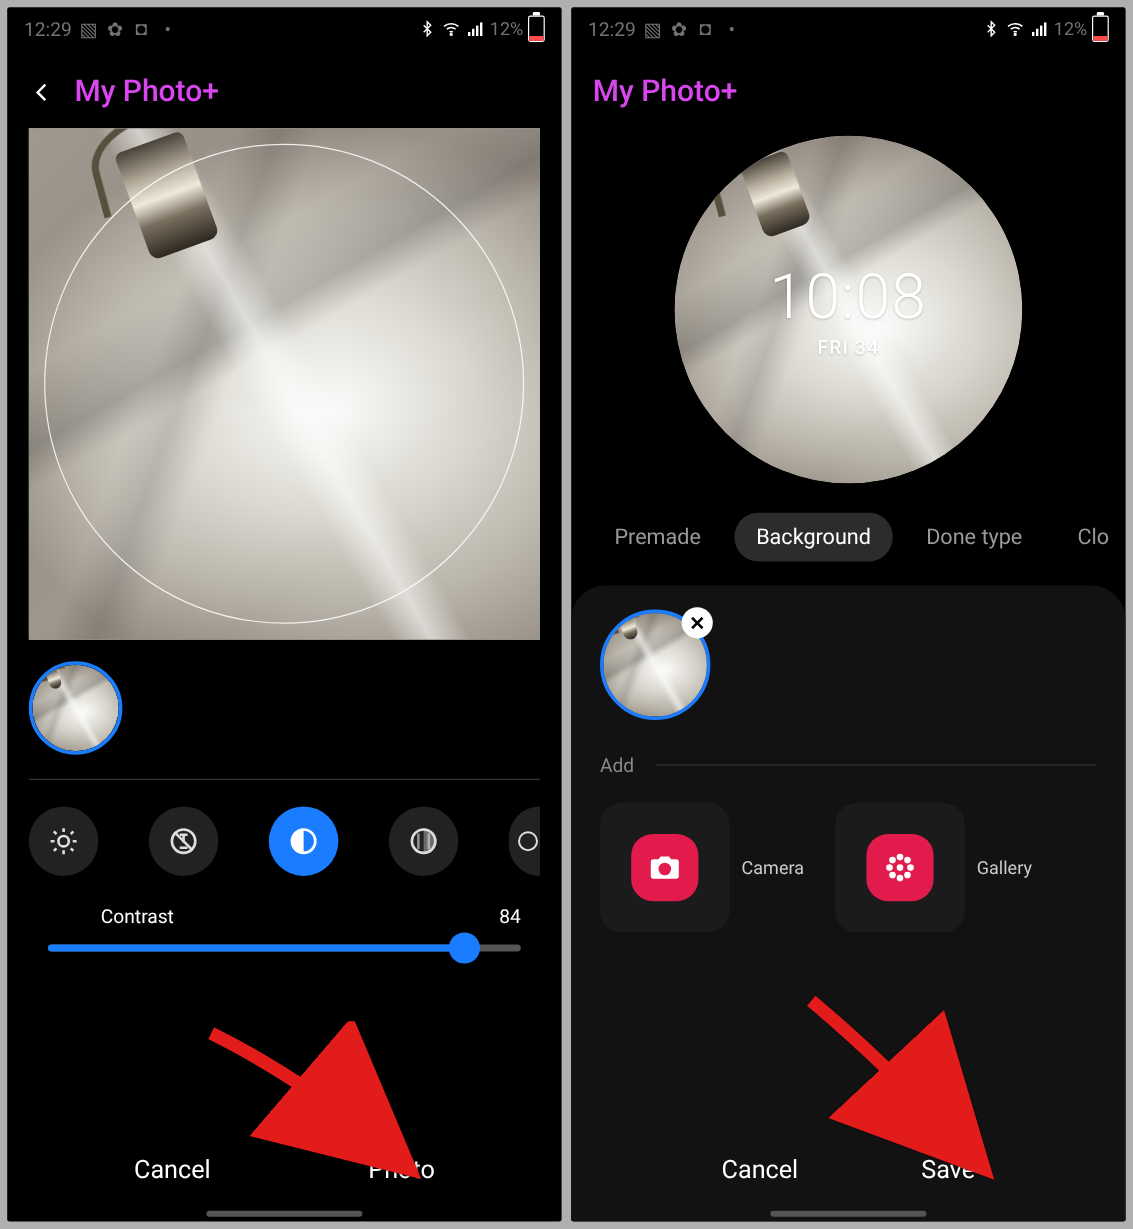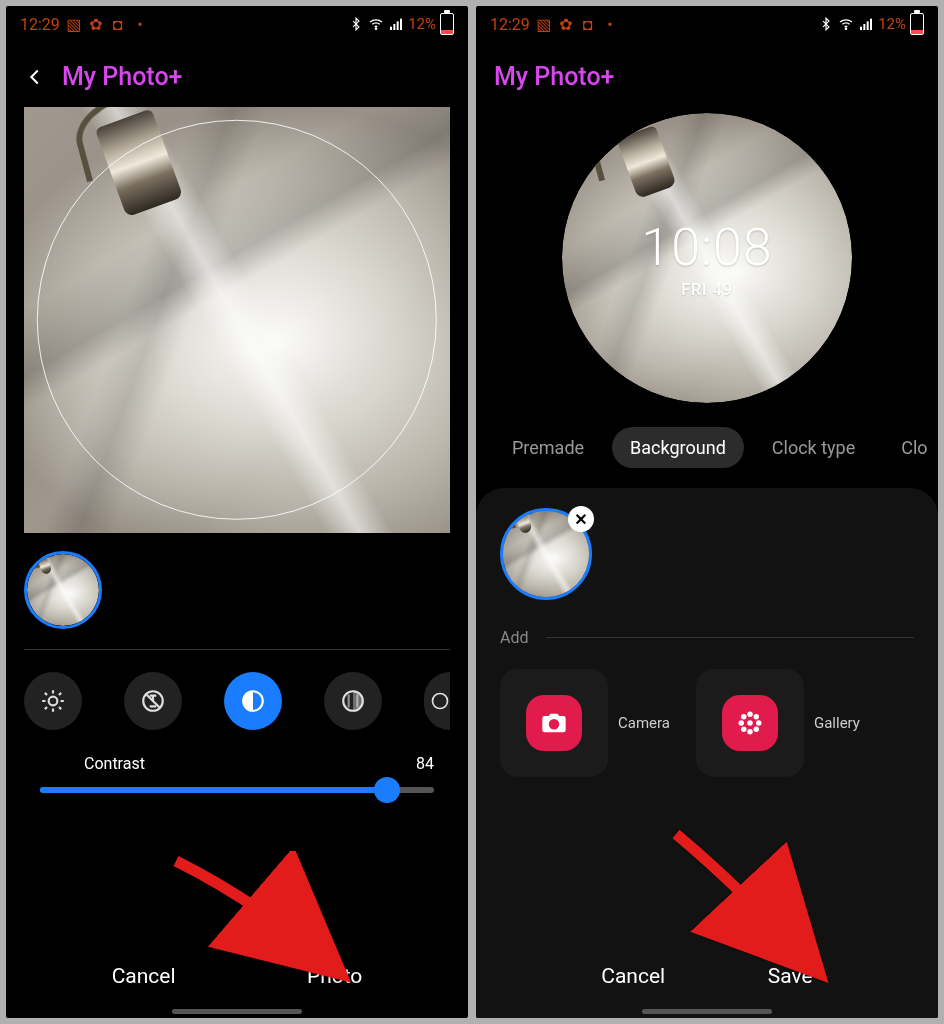"12:29" .statusbar { color: #c2410c -> #737373 }
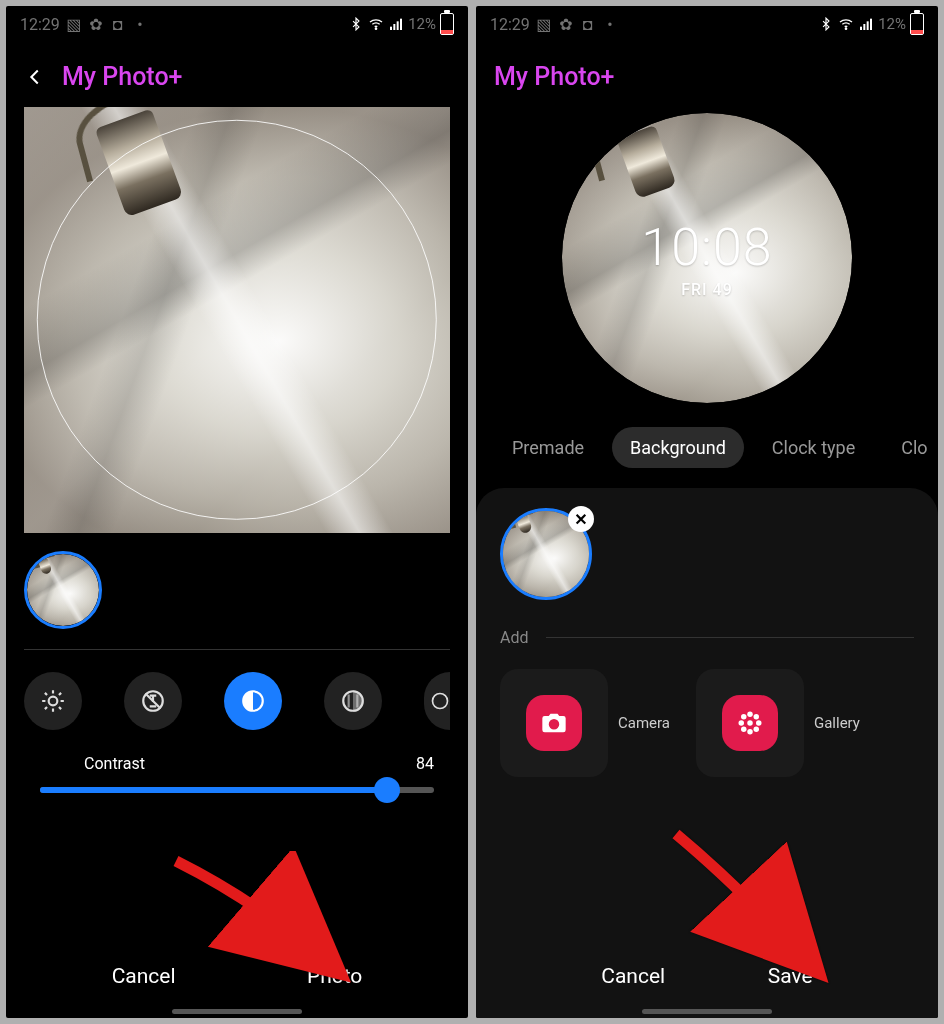"FRI 49" div.date { text: 49 -> 34 }
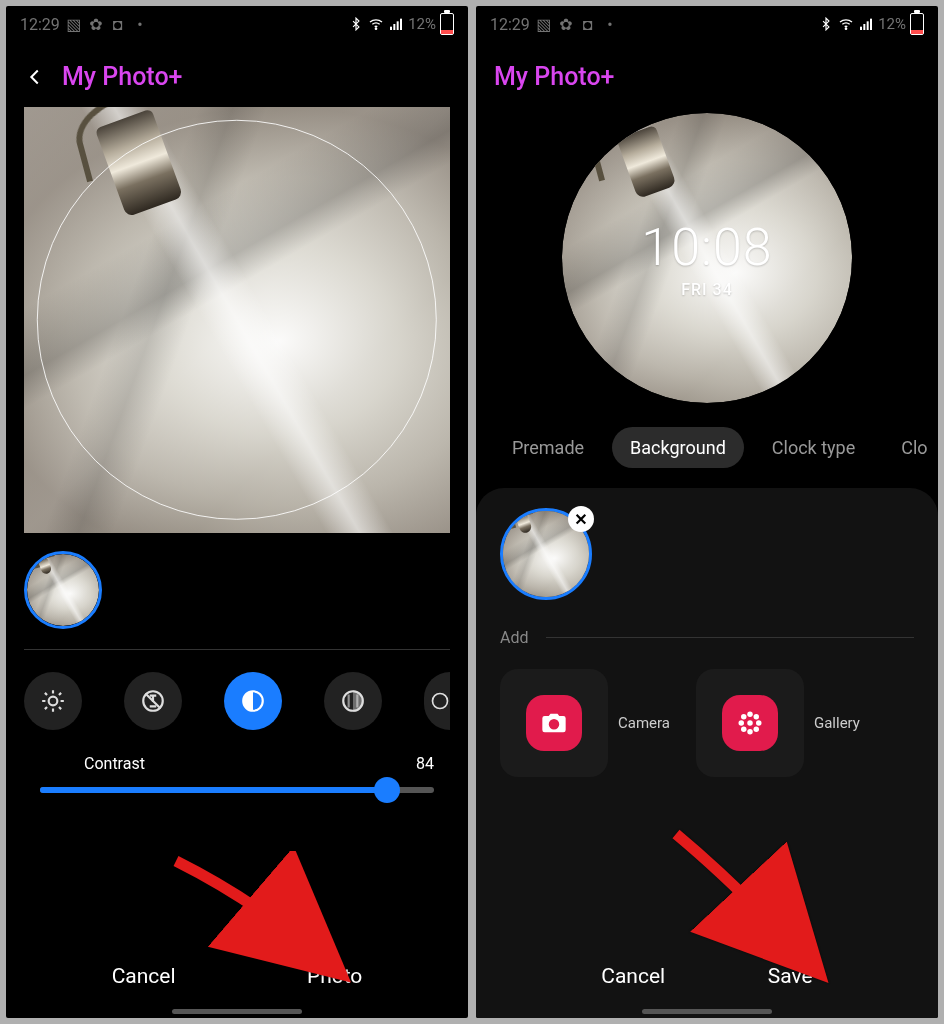"Clock type" div.tab { text: Clock -> Done }
